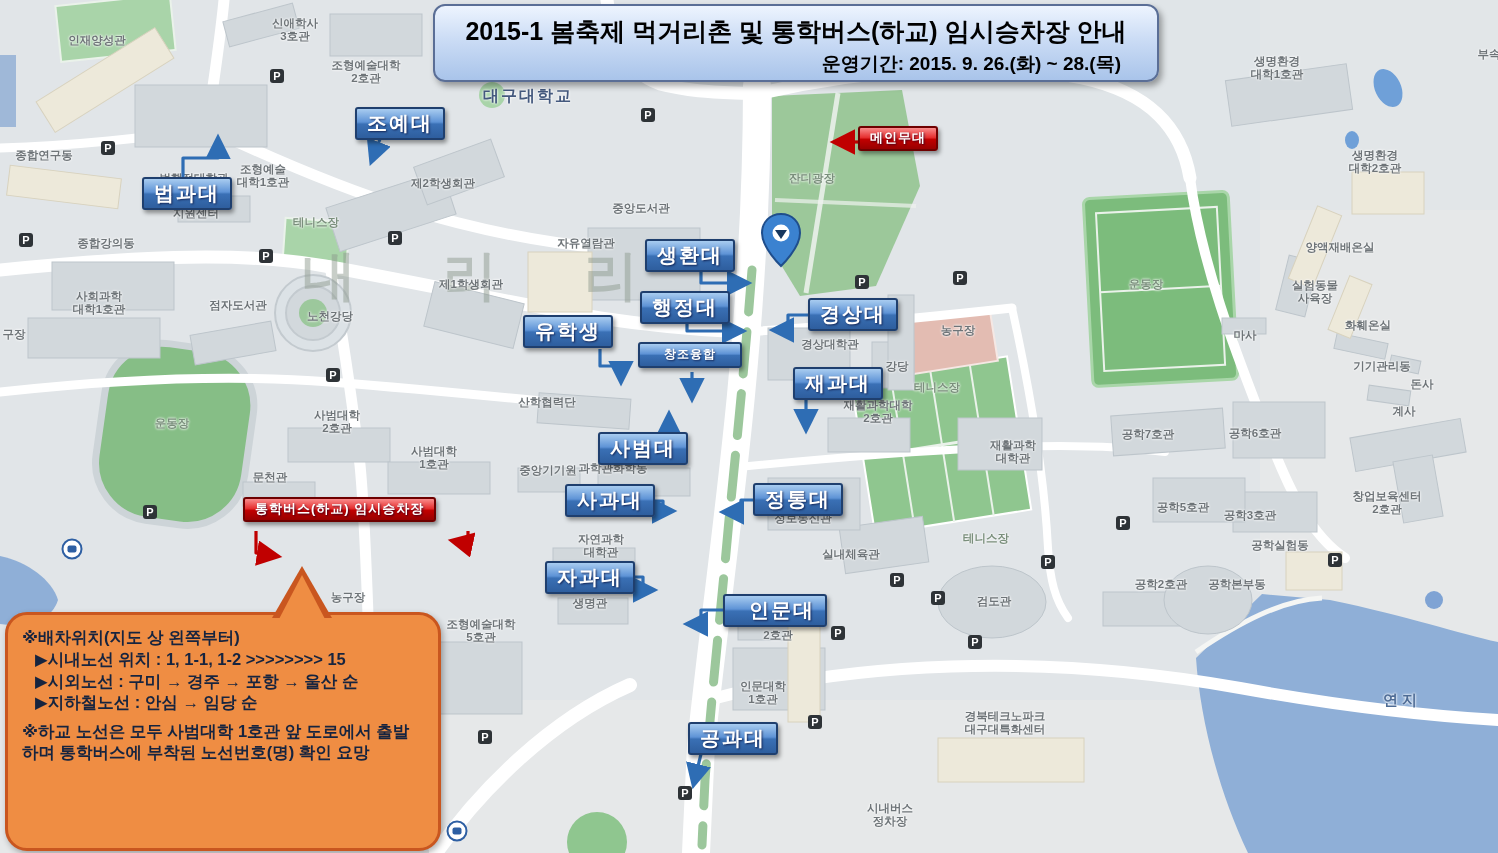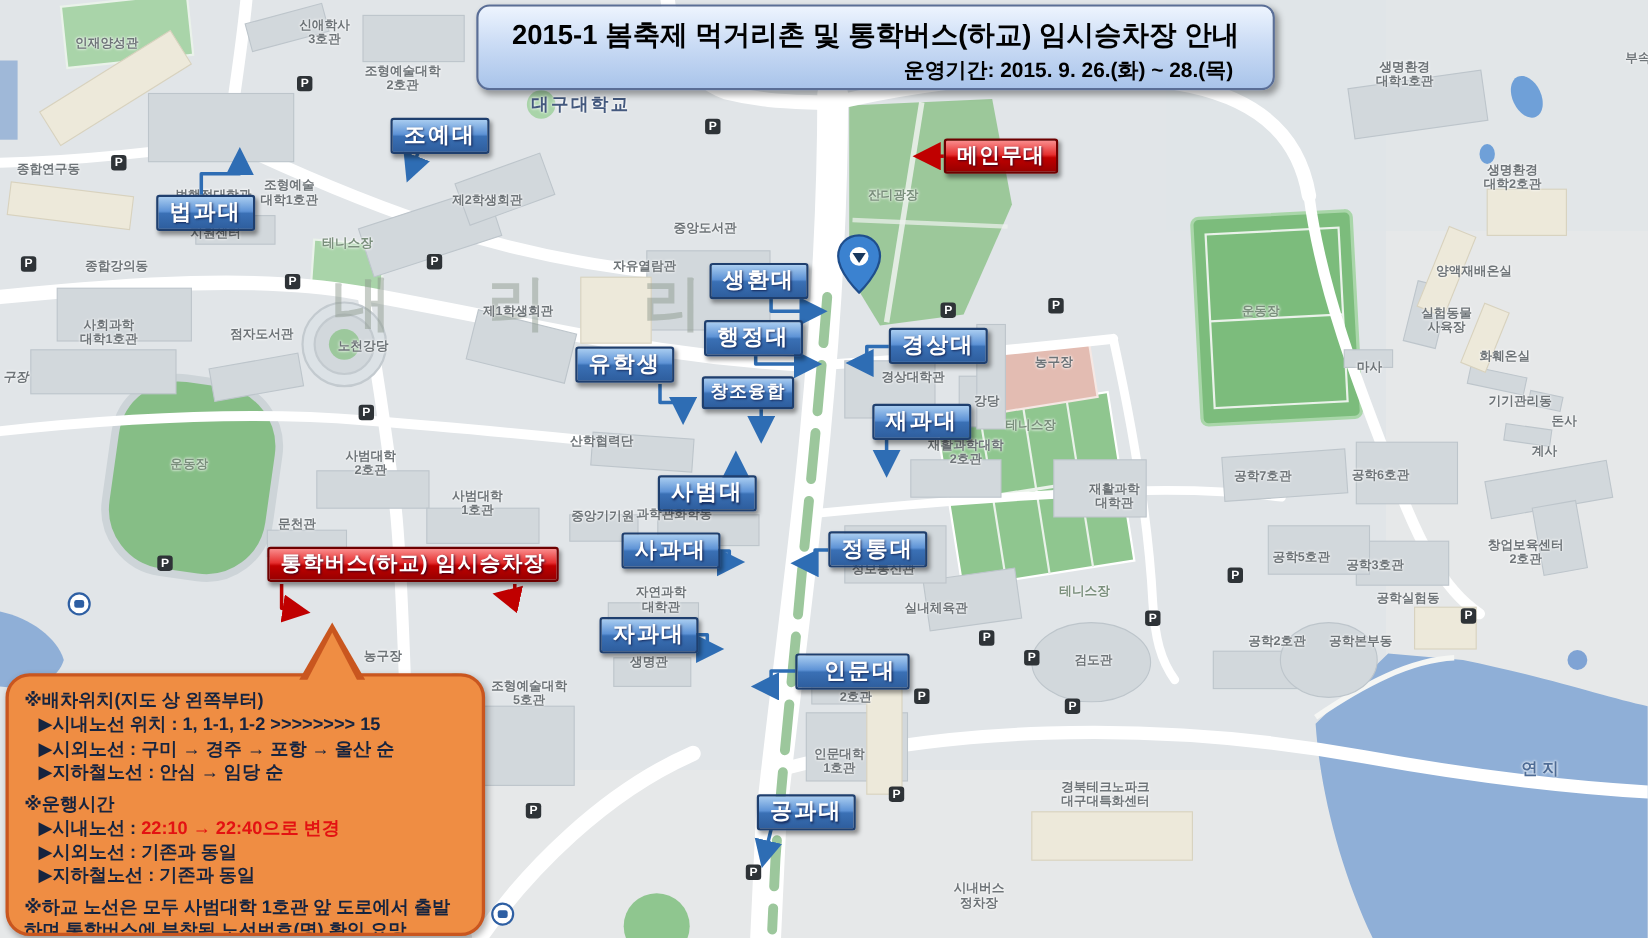"메인무대" .callout.red { font-size: 19px -> 13px }
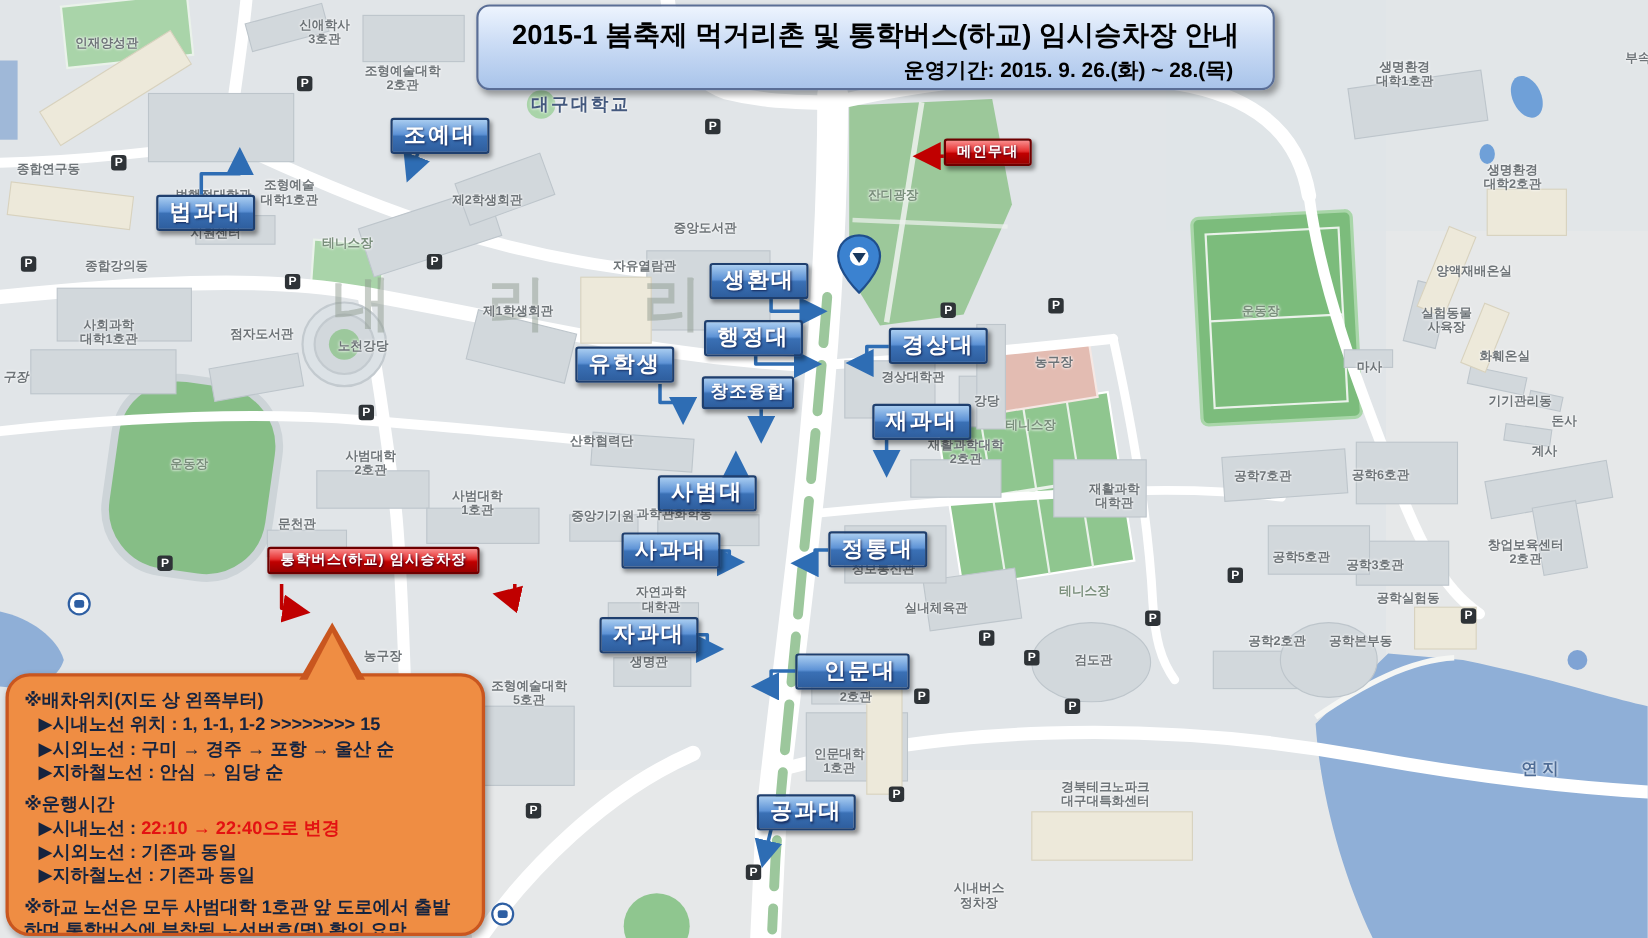"구장" div.mlabel { font-style: italic -> none; top: 344px -> 334px }
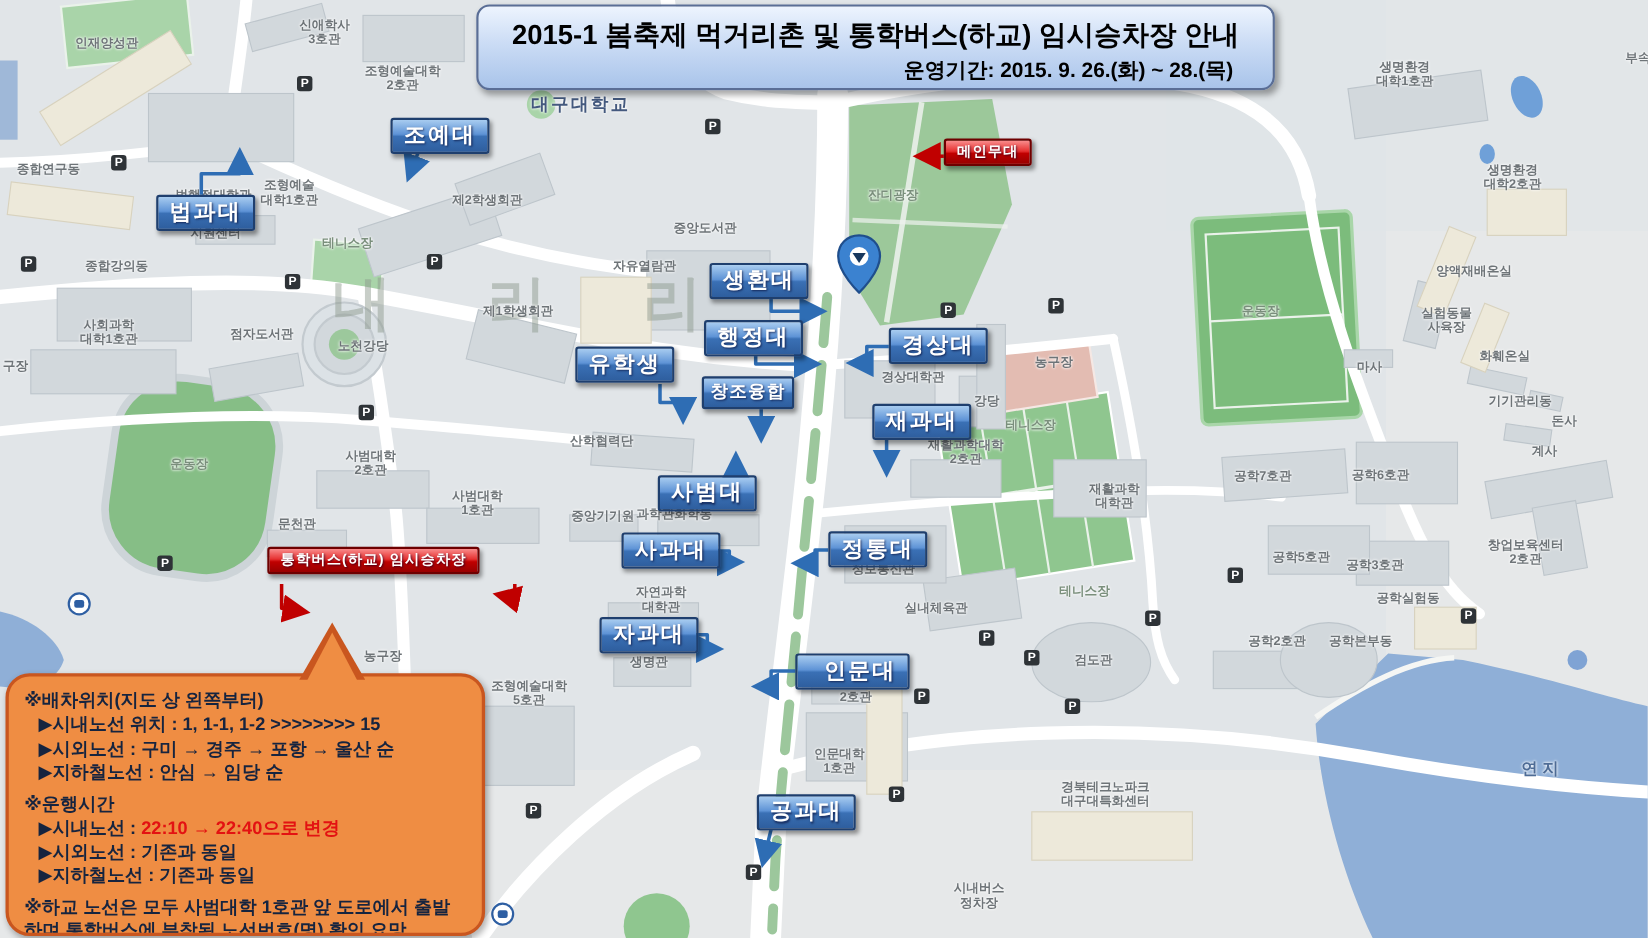"창조융합" .callout.small { font-size: 16px -> 12px; padding: 4px 6px -> 4px 24px }
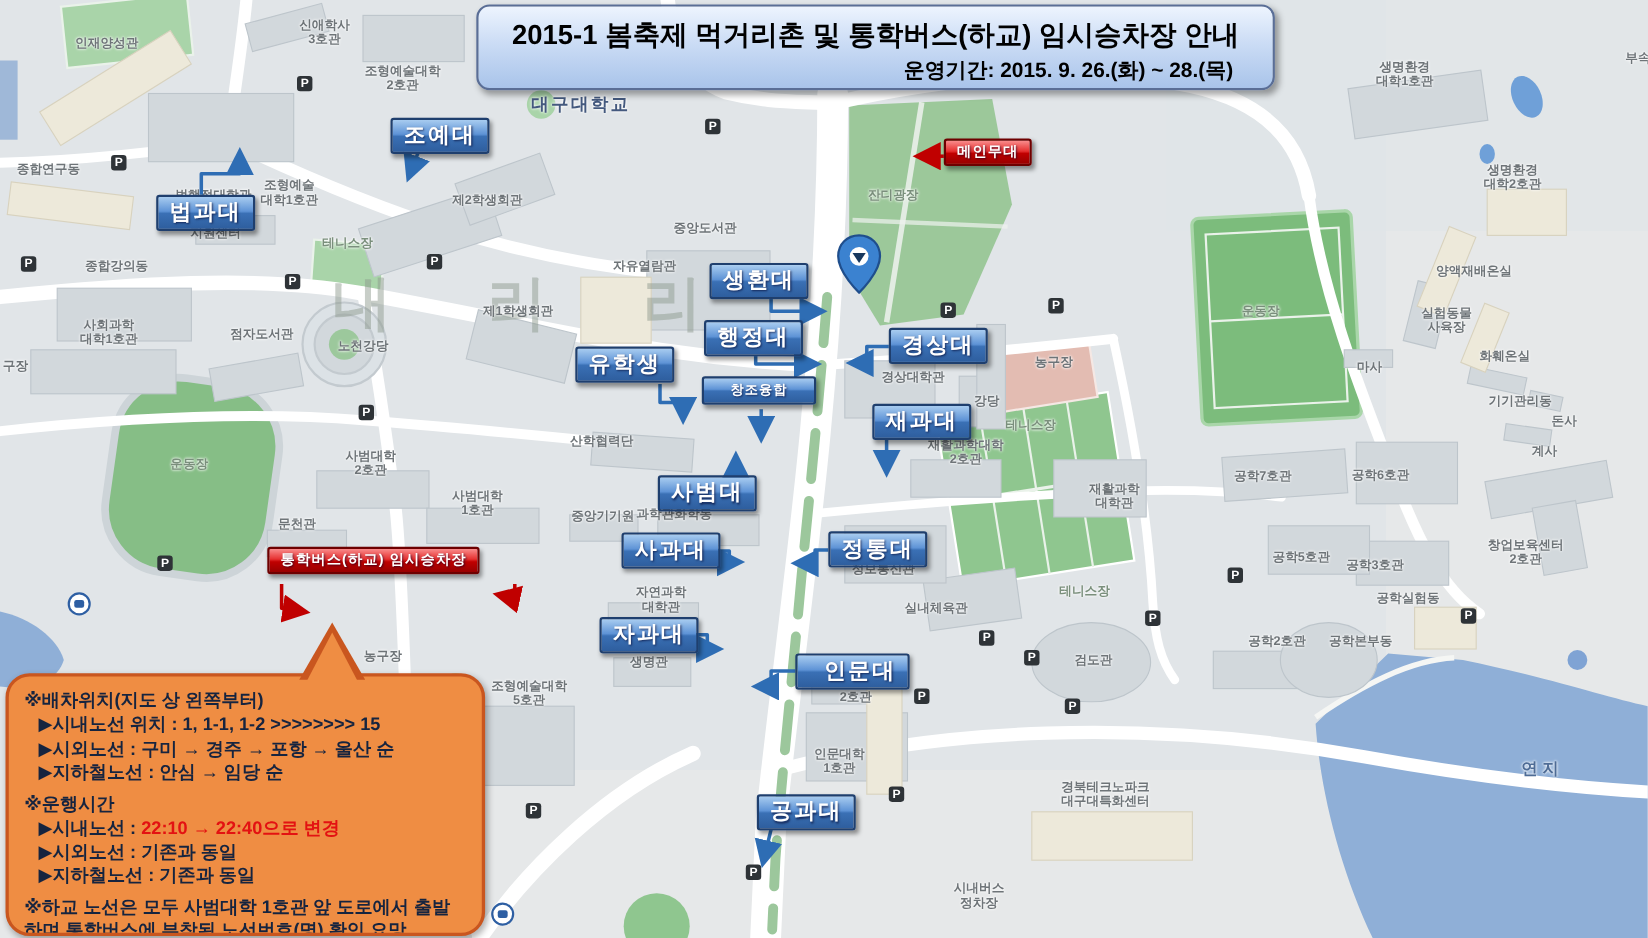"※운행시간" div.nsection { html: <div> <div>※운행시간</div> <div><span>▶시내노선 : </span><span>22:10 → 22:40으로 변경</span></div> <div>▶시외노선 : 기존과 동일</div> <div>▶지하철노선 : 기존과 동일</div> </div> -> none }
